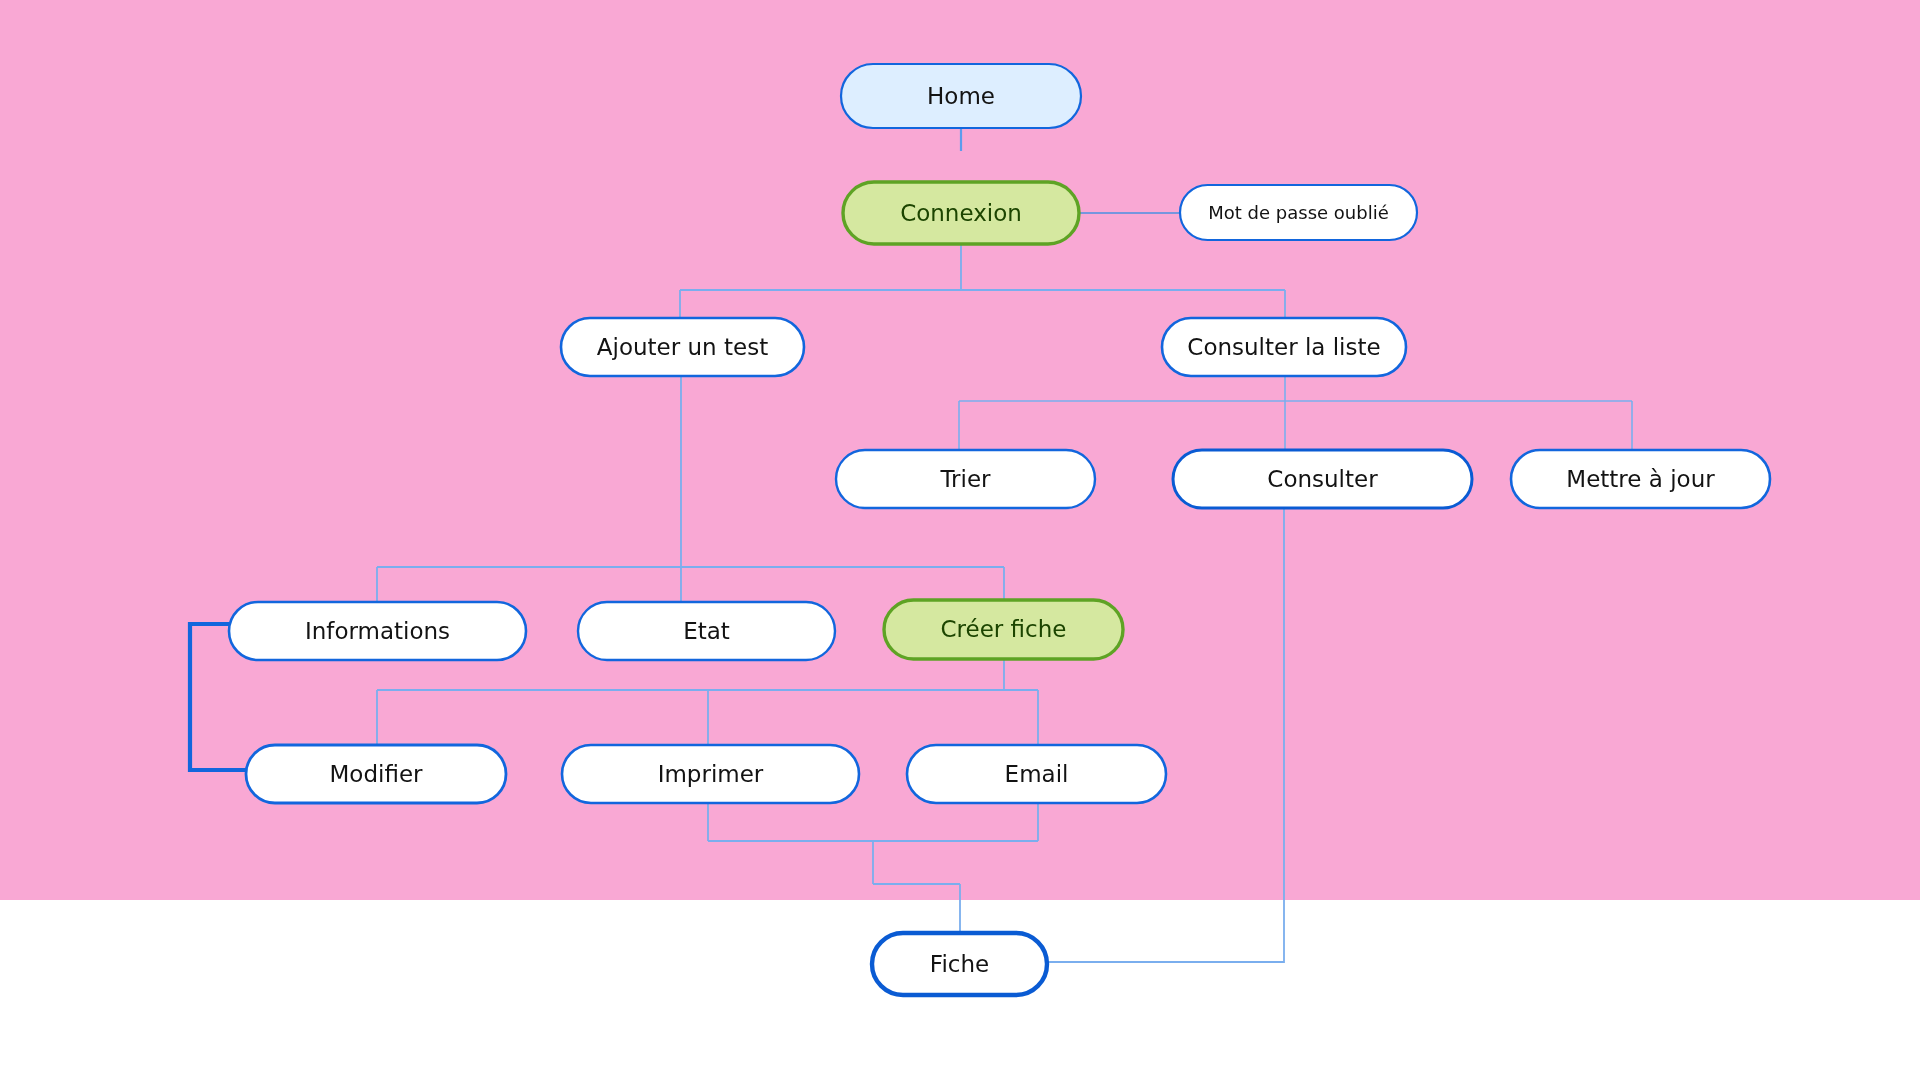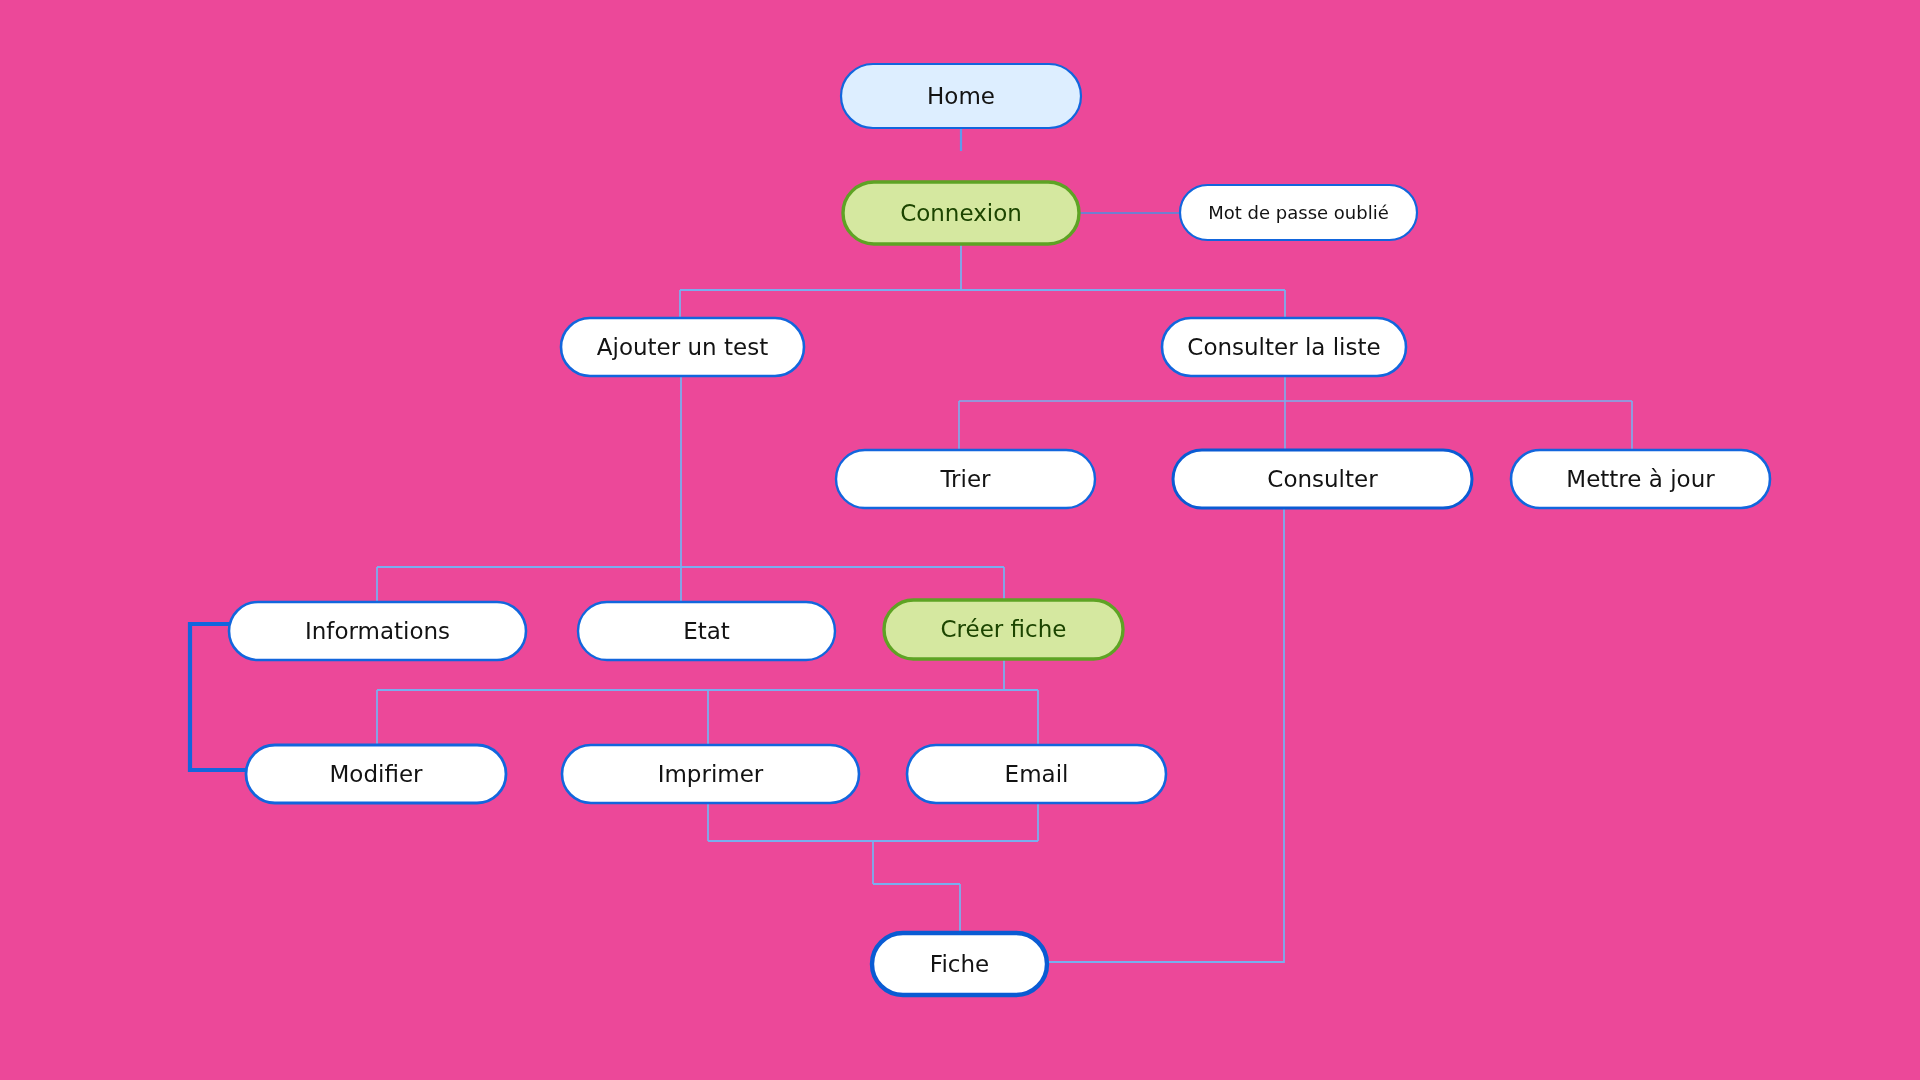"Home" #diagram-root { background: #ec4899 -> #f9a8d4; height: 1080px -> 900px }
